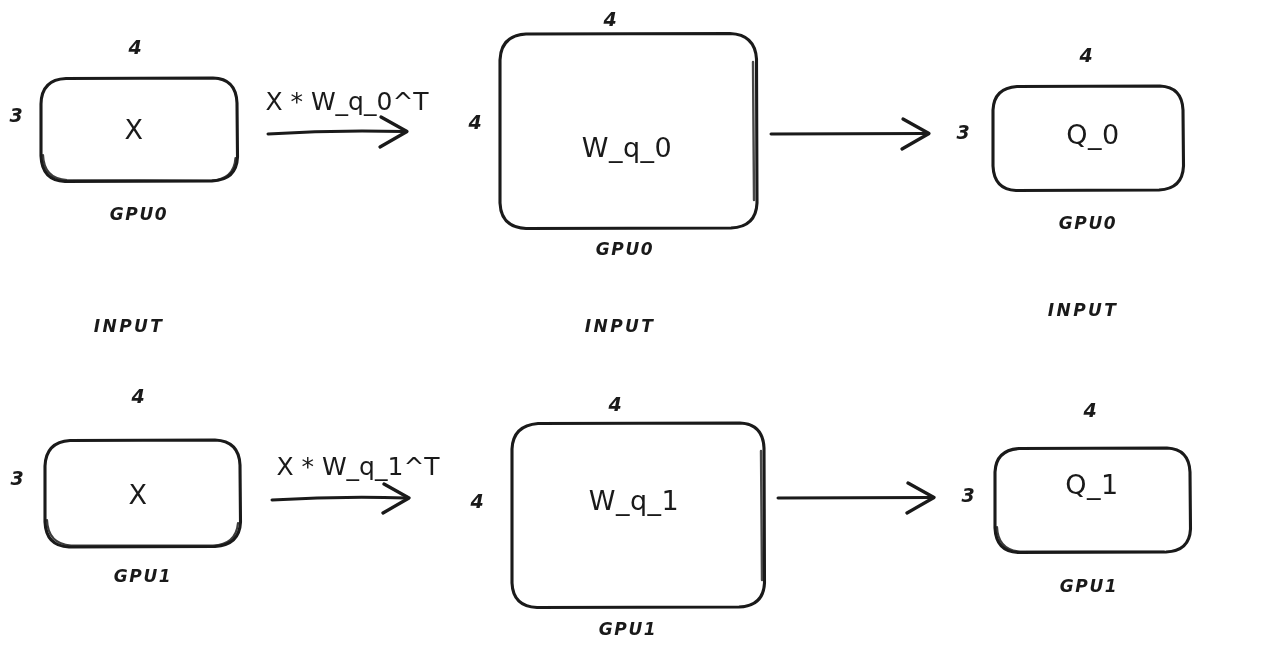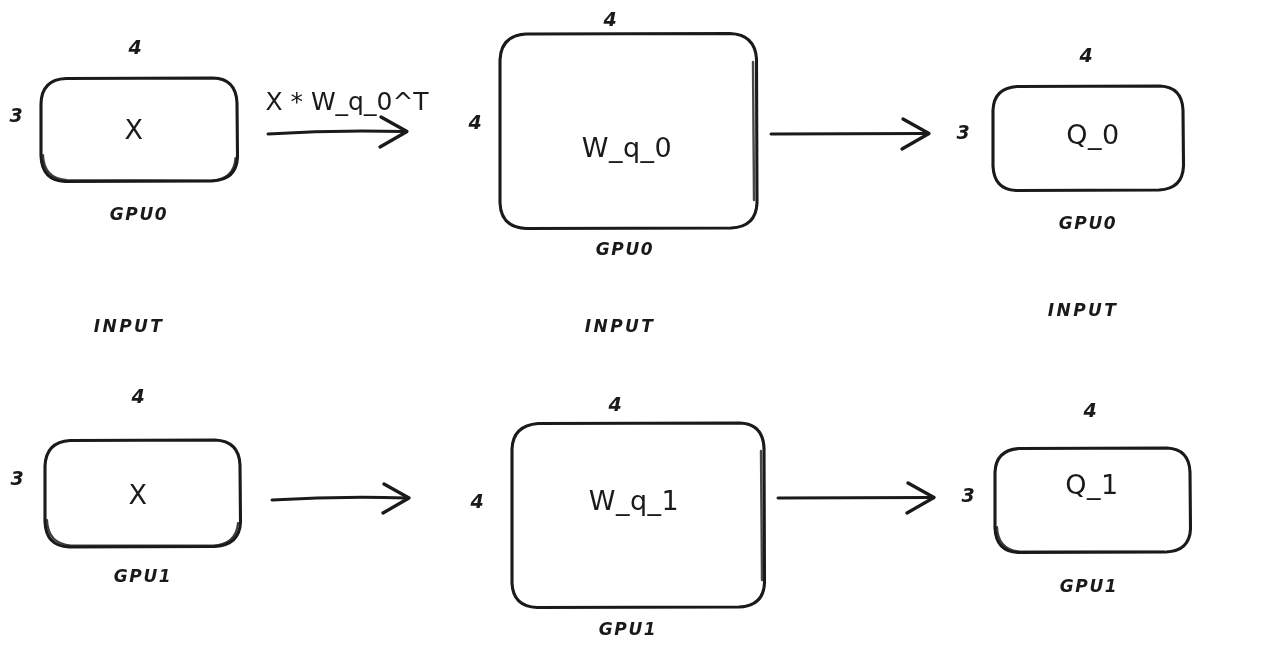"X * W_q_1^T" div.arrow-label { html: none -> <div>X * W_q_1^T</div> }
